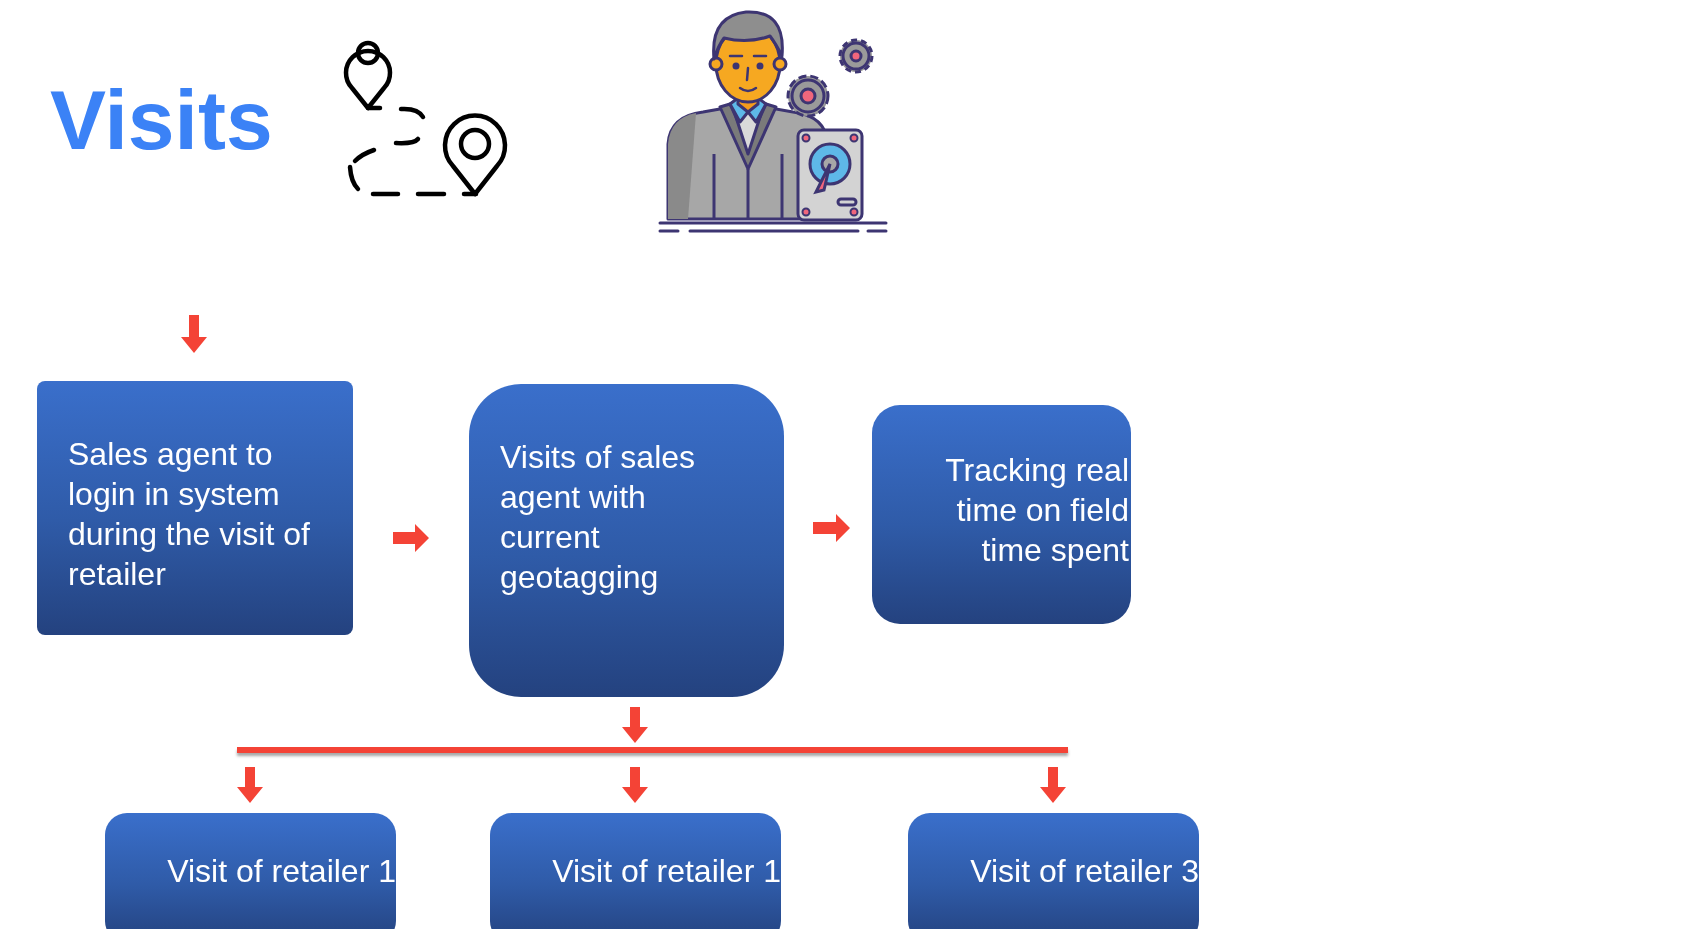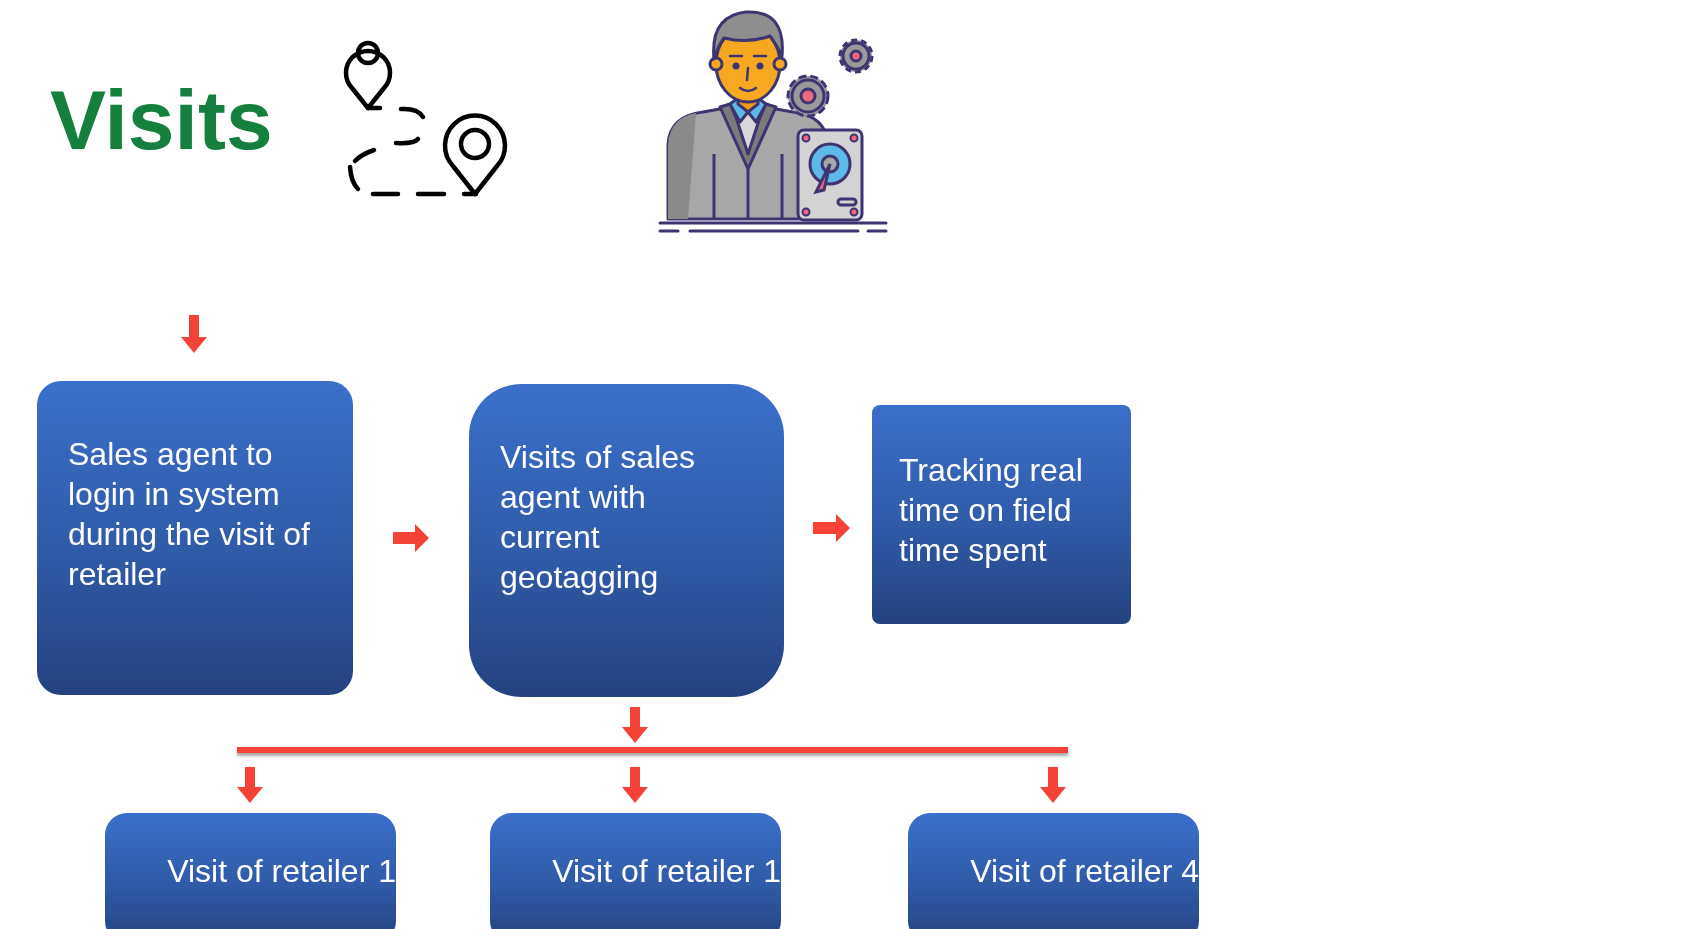"Visits" .title { color: #15803d -> #3b82f6 }
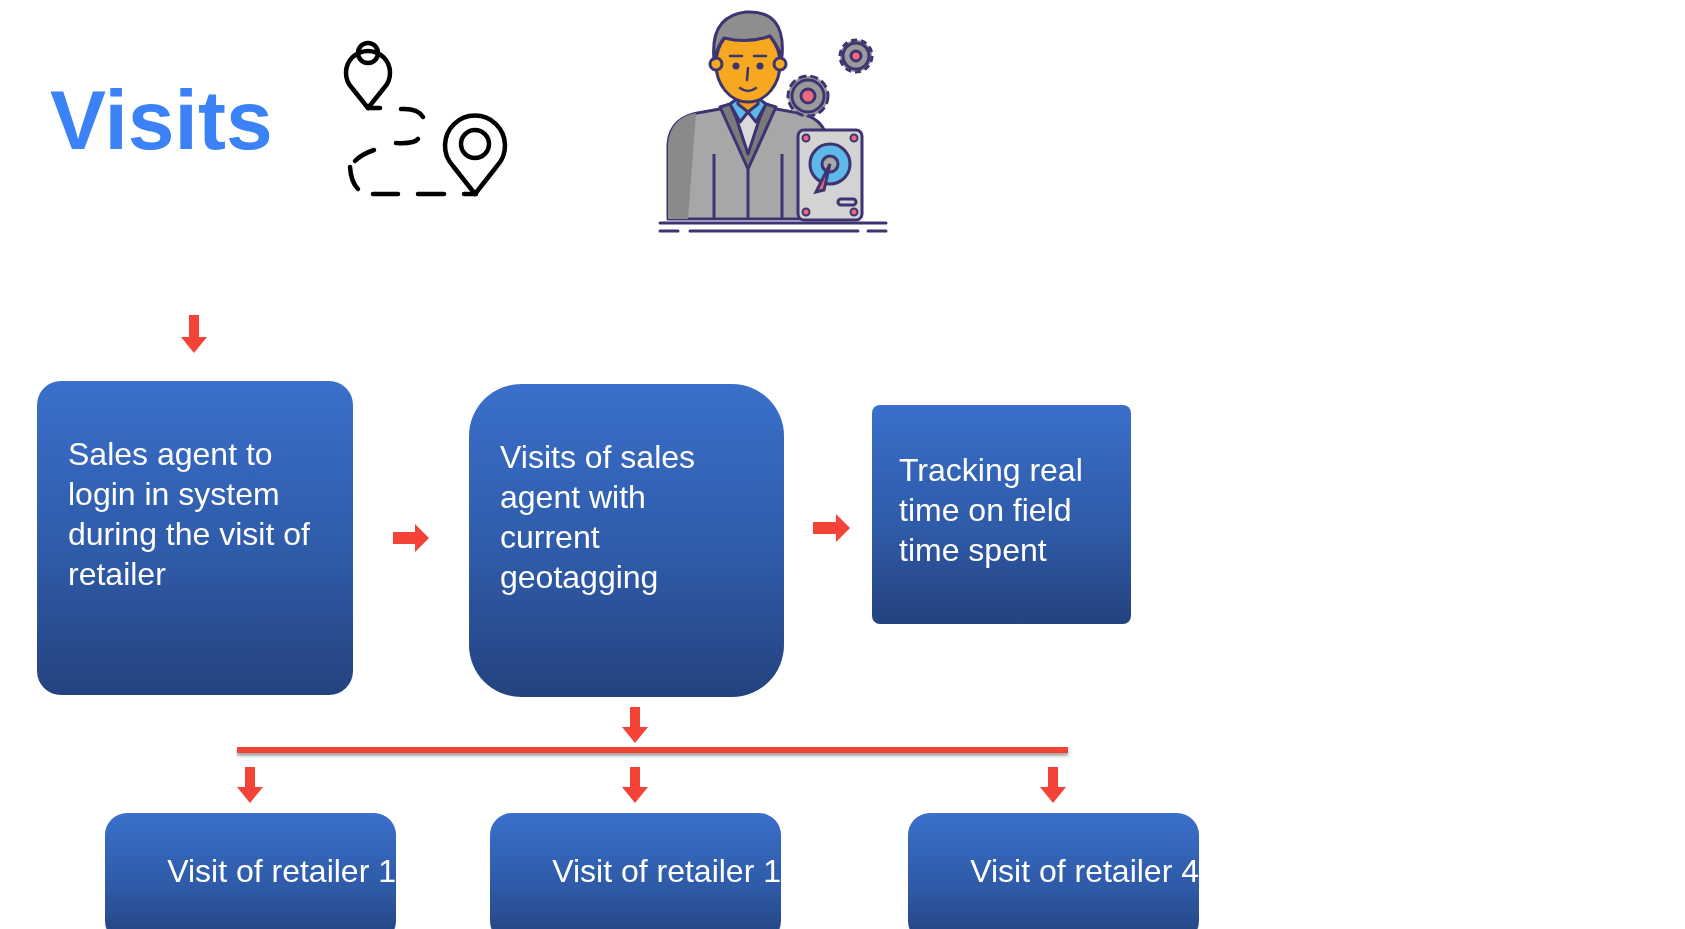"Sales agent to" .b1 { border-radius: 24px -> 8px; height: 314px -> 254px }
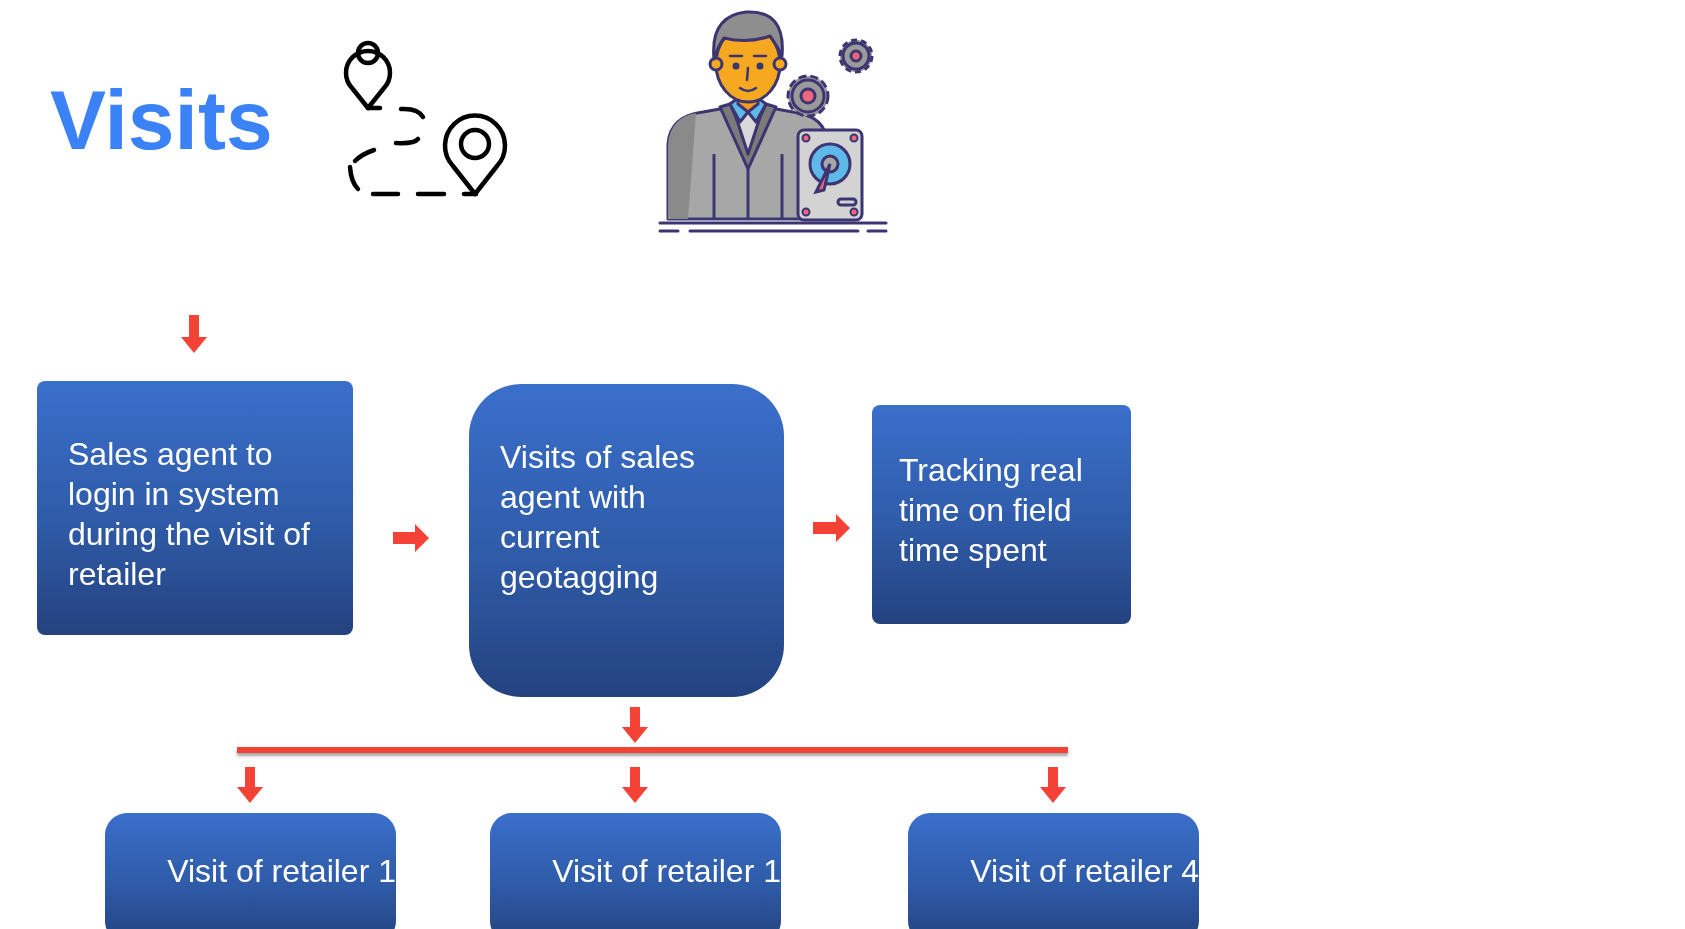"Tracking real" .b3 { border-radius: 8px -> 28px; text-align: none -> right }
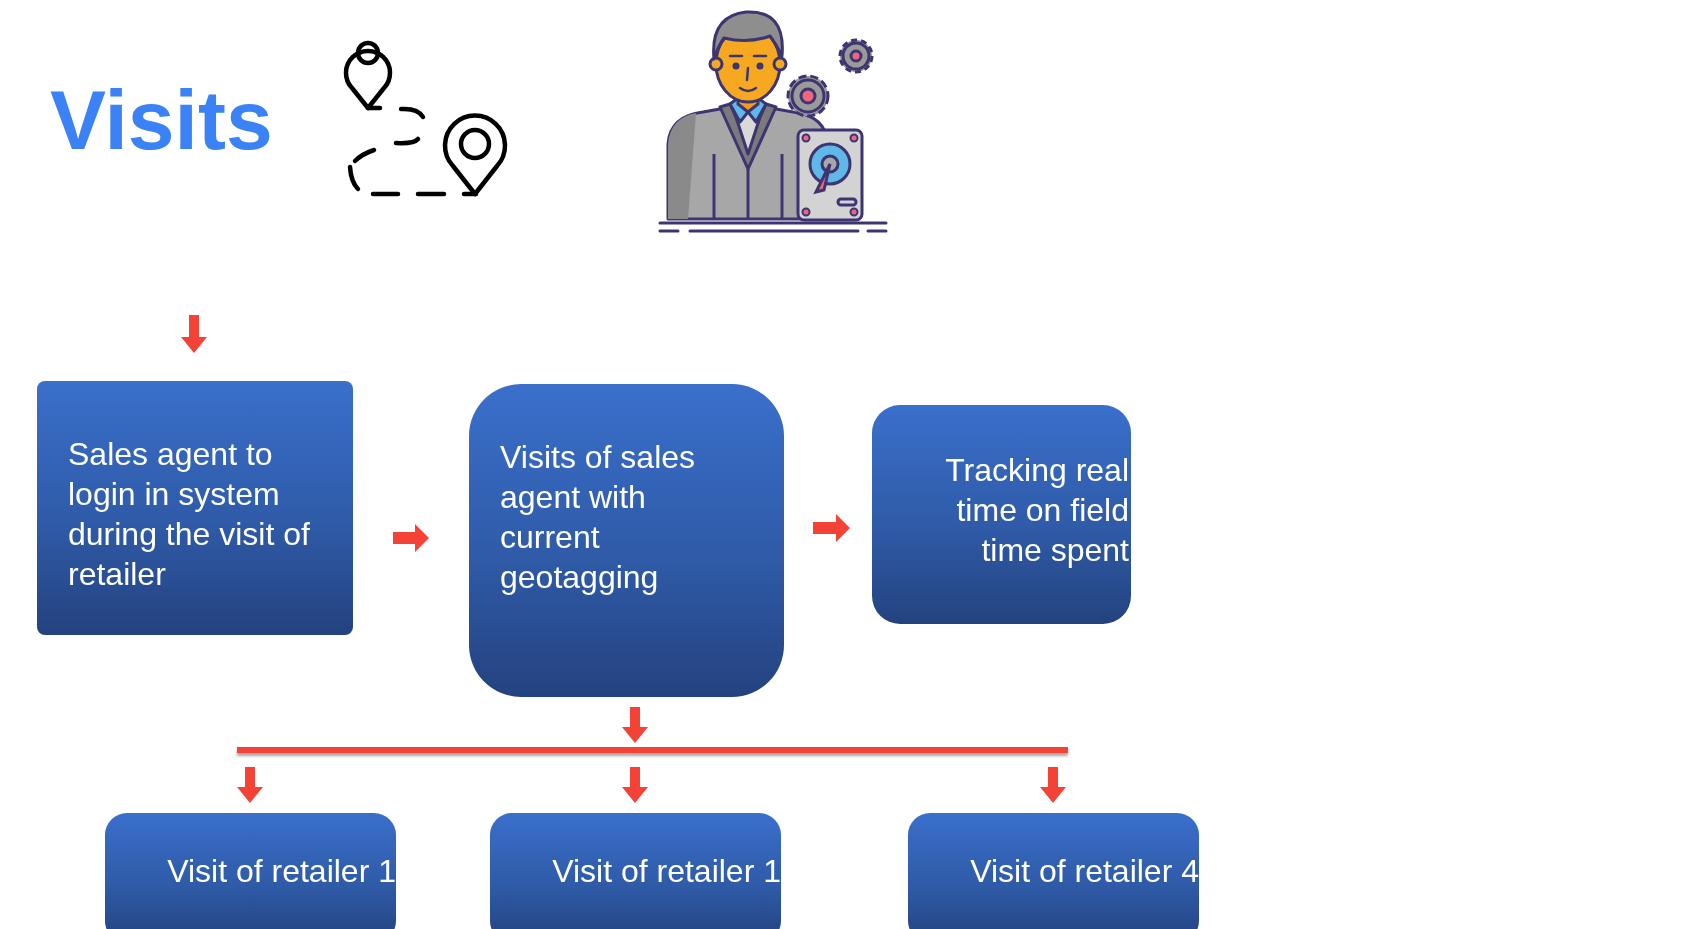"Visit of retailer 4" div.txt { text: 4 -> 3 }
